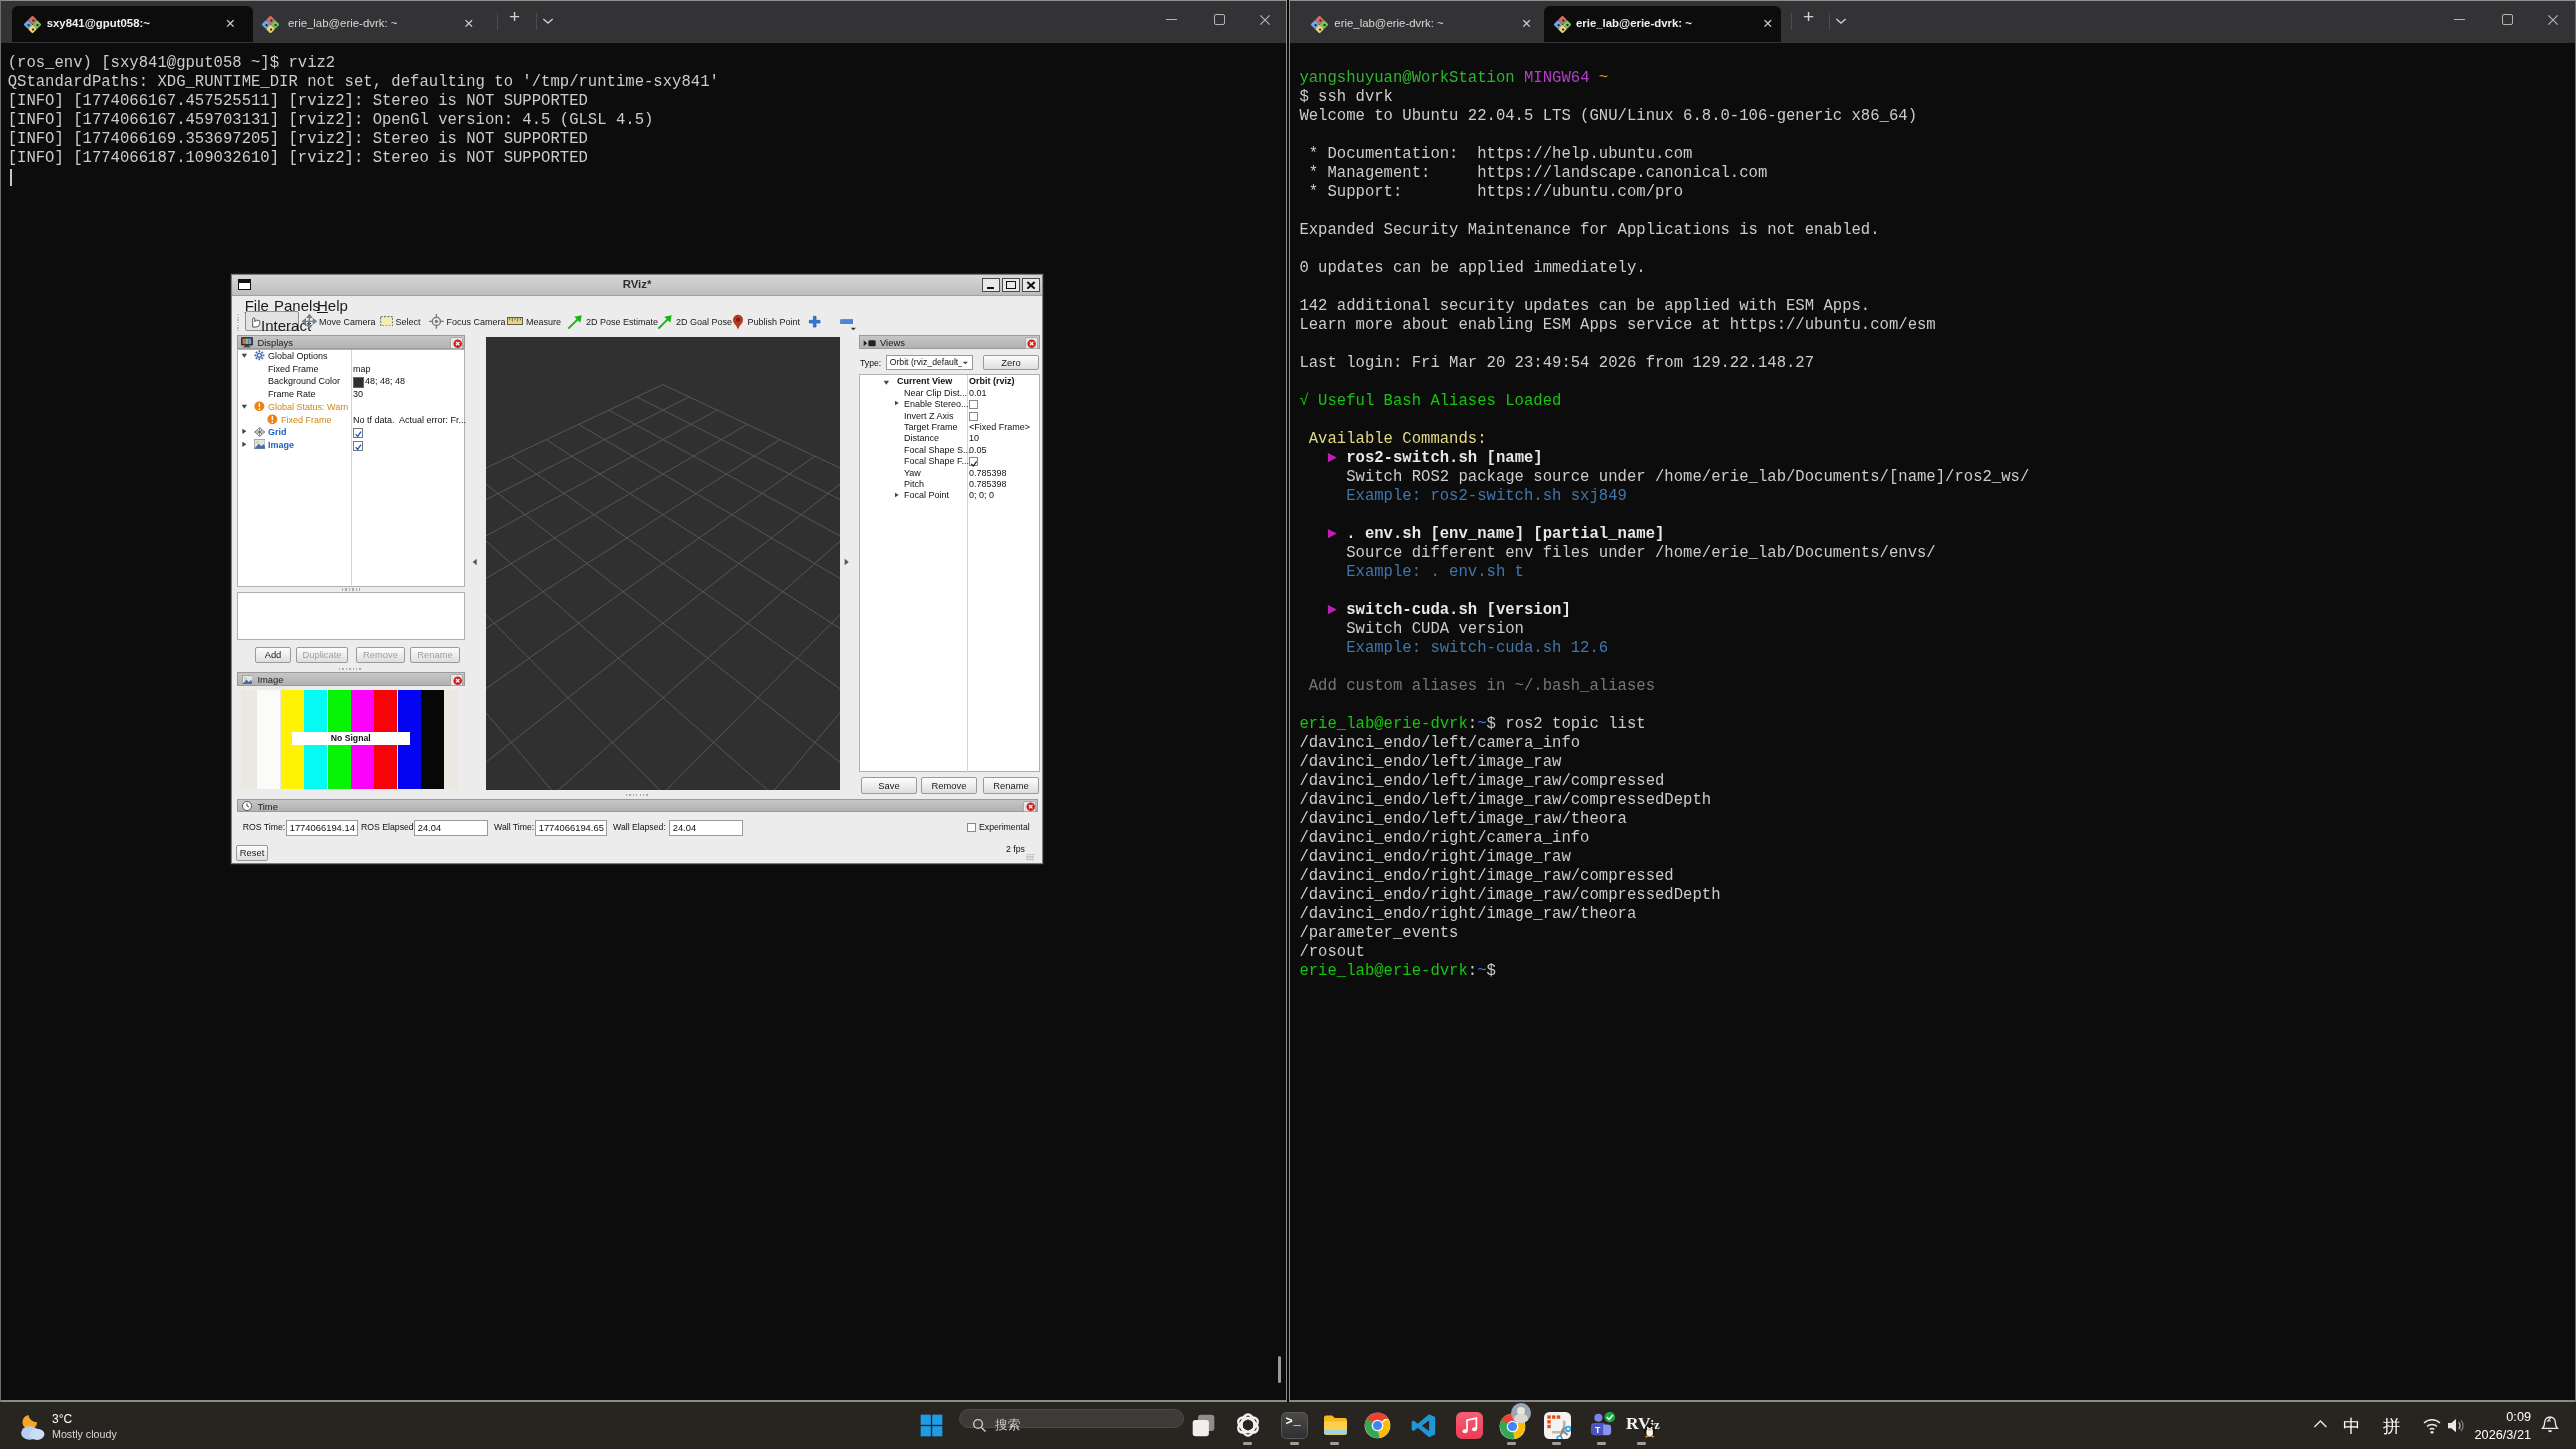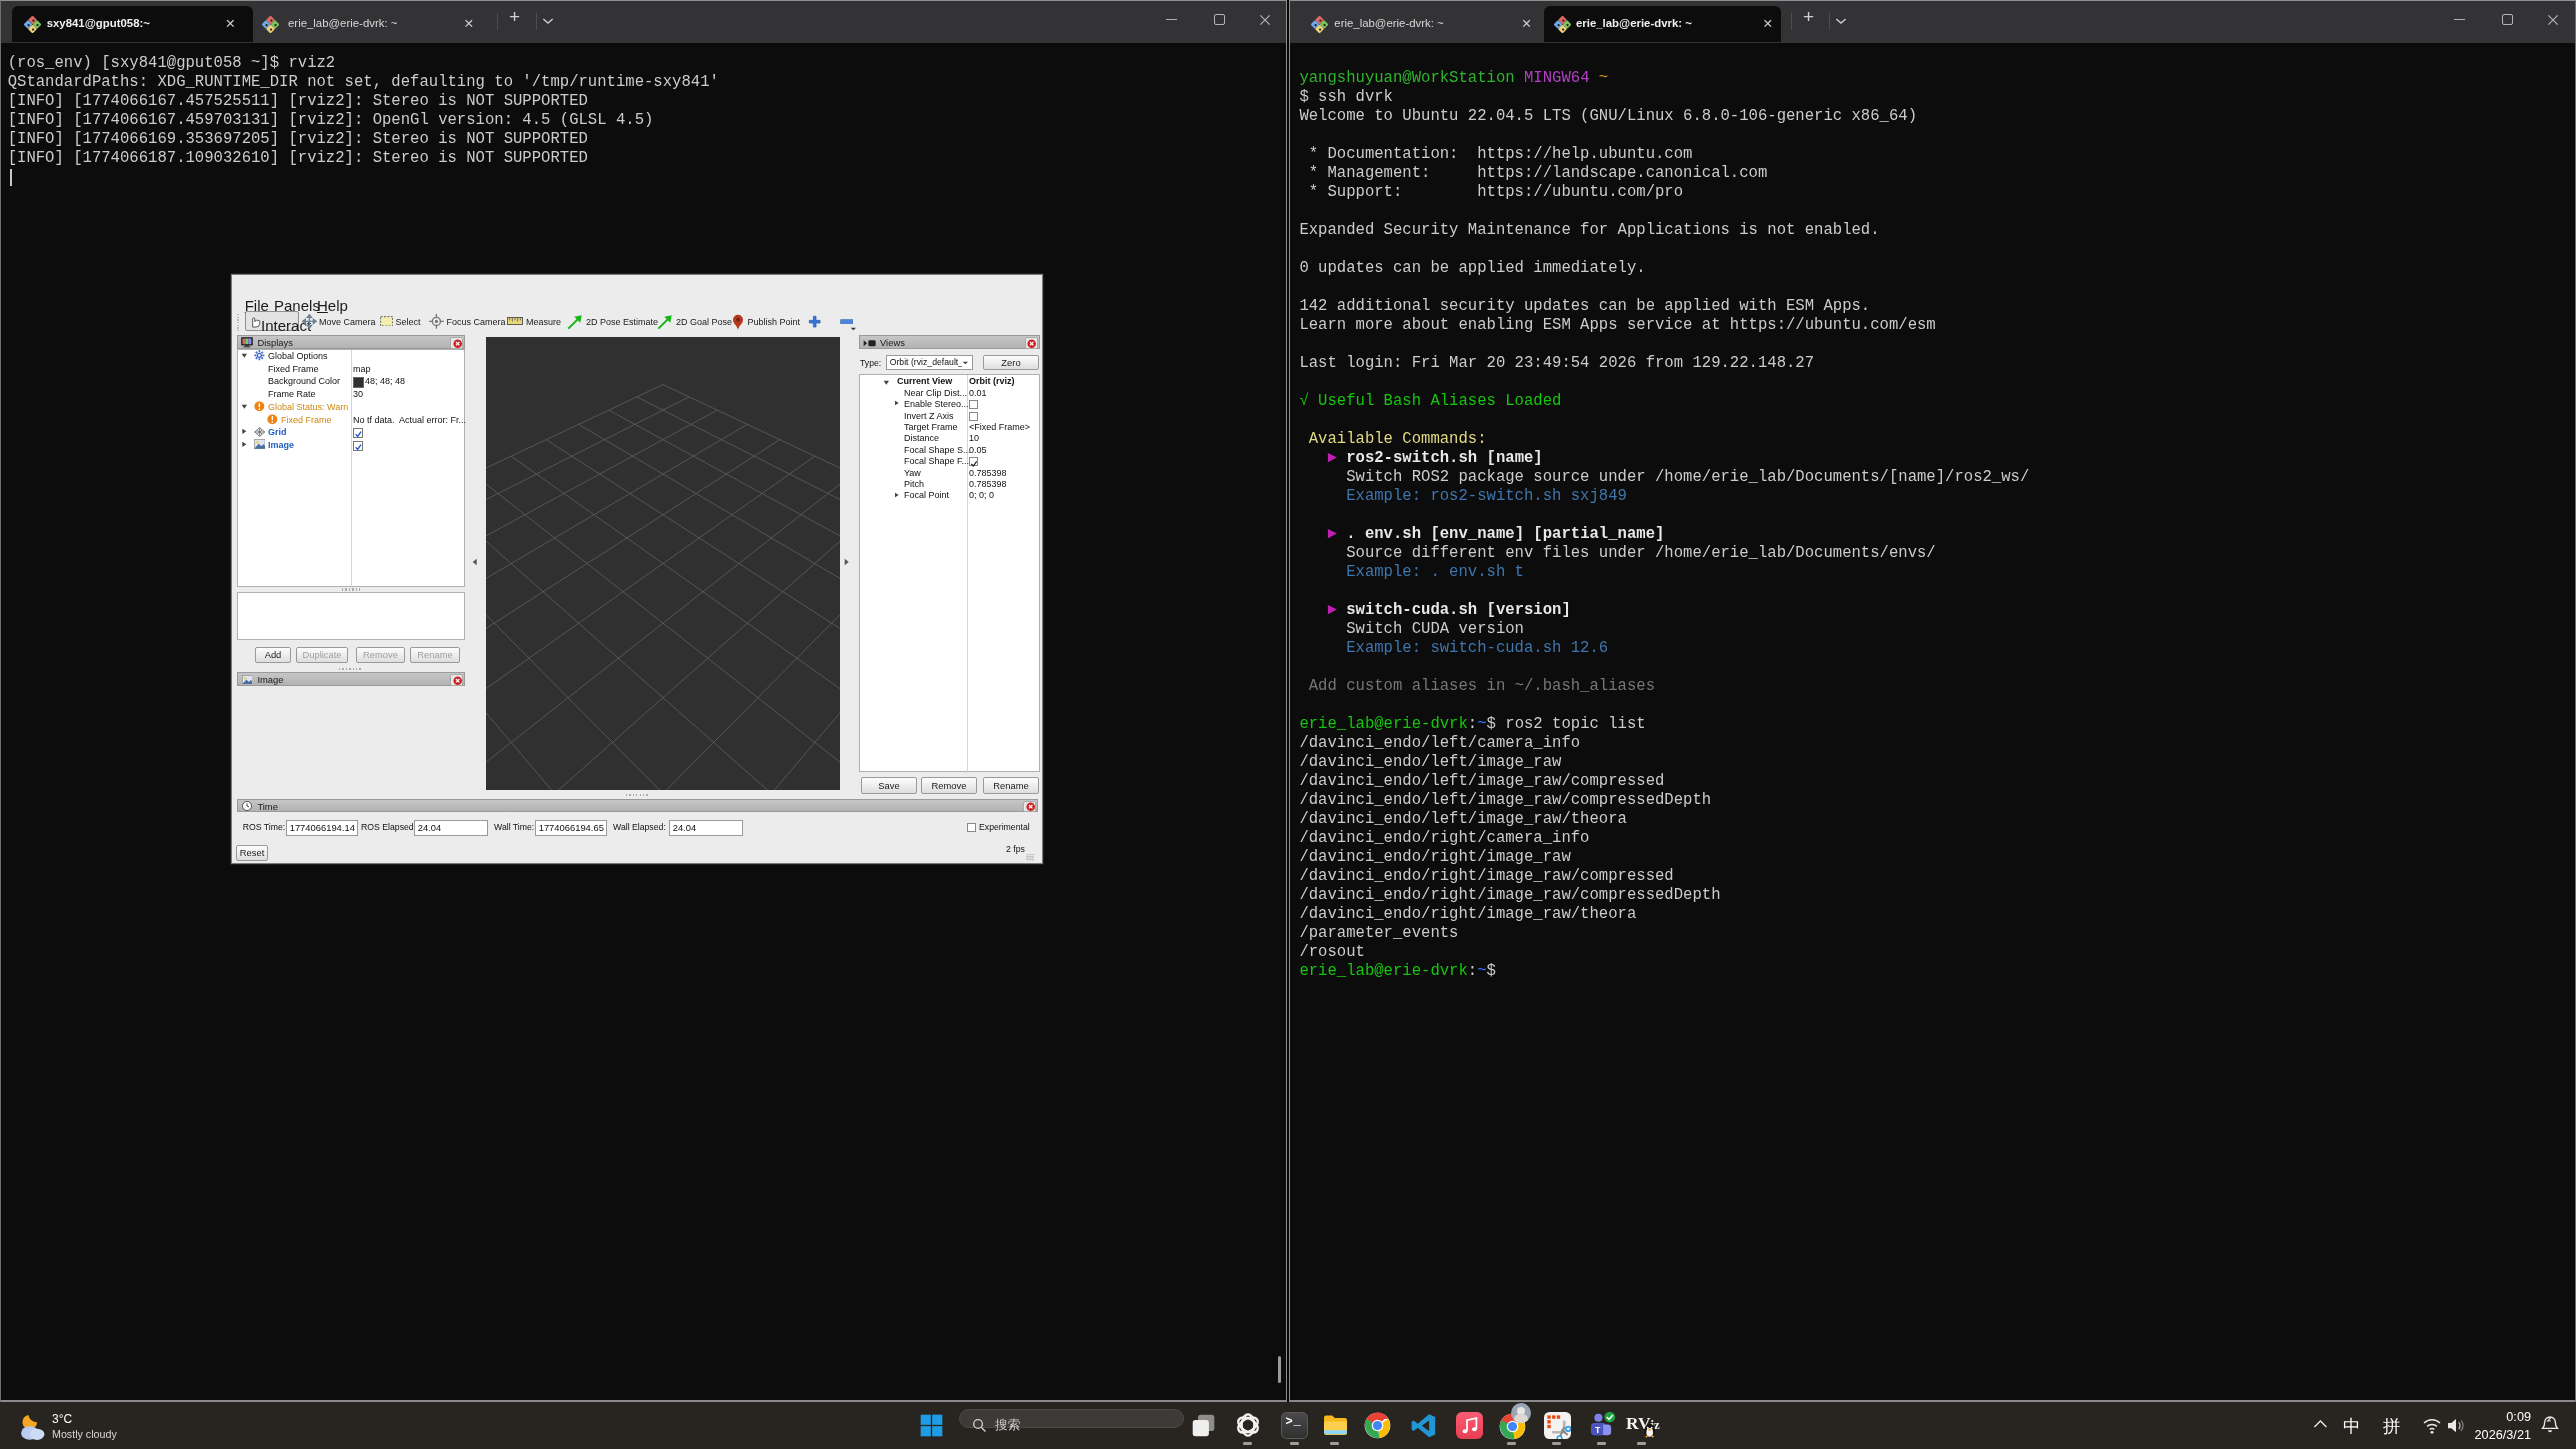"RViz*" div.abs { html: none -> <div> <div> <div></div> </div> <div>RViz*</div> <div> <div></div> </div> <div> <div></div> </div> <div> <svg> <path></path> </svg> </div> </div> }
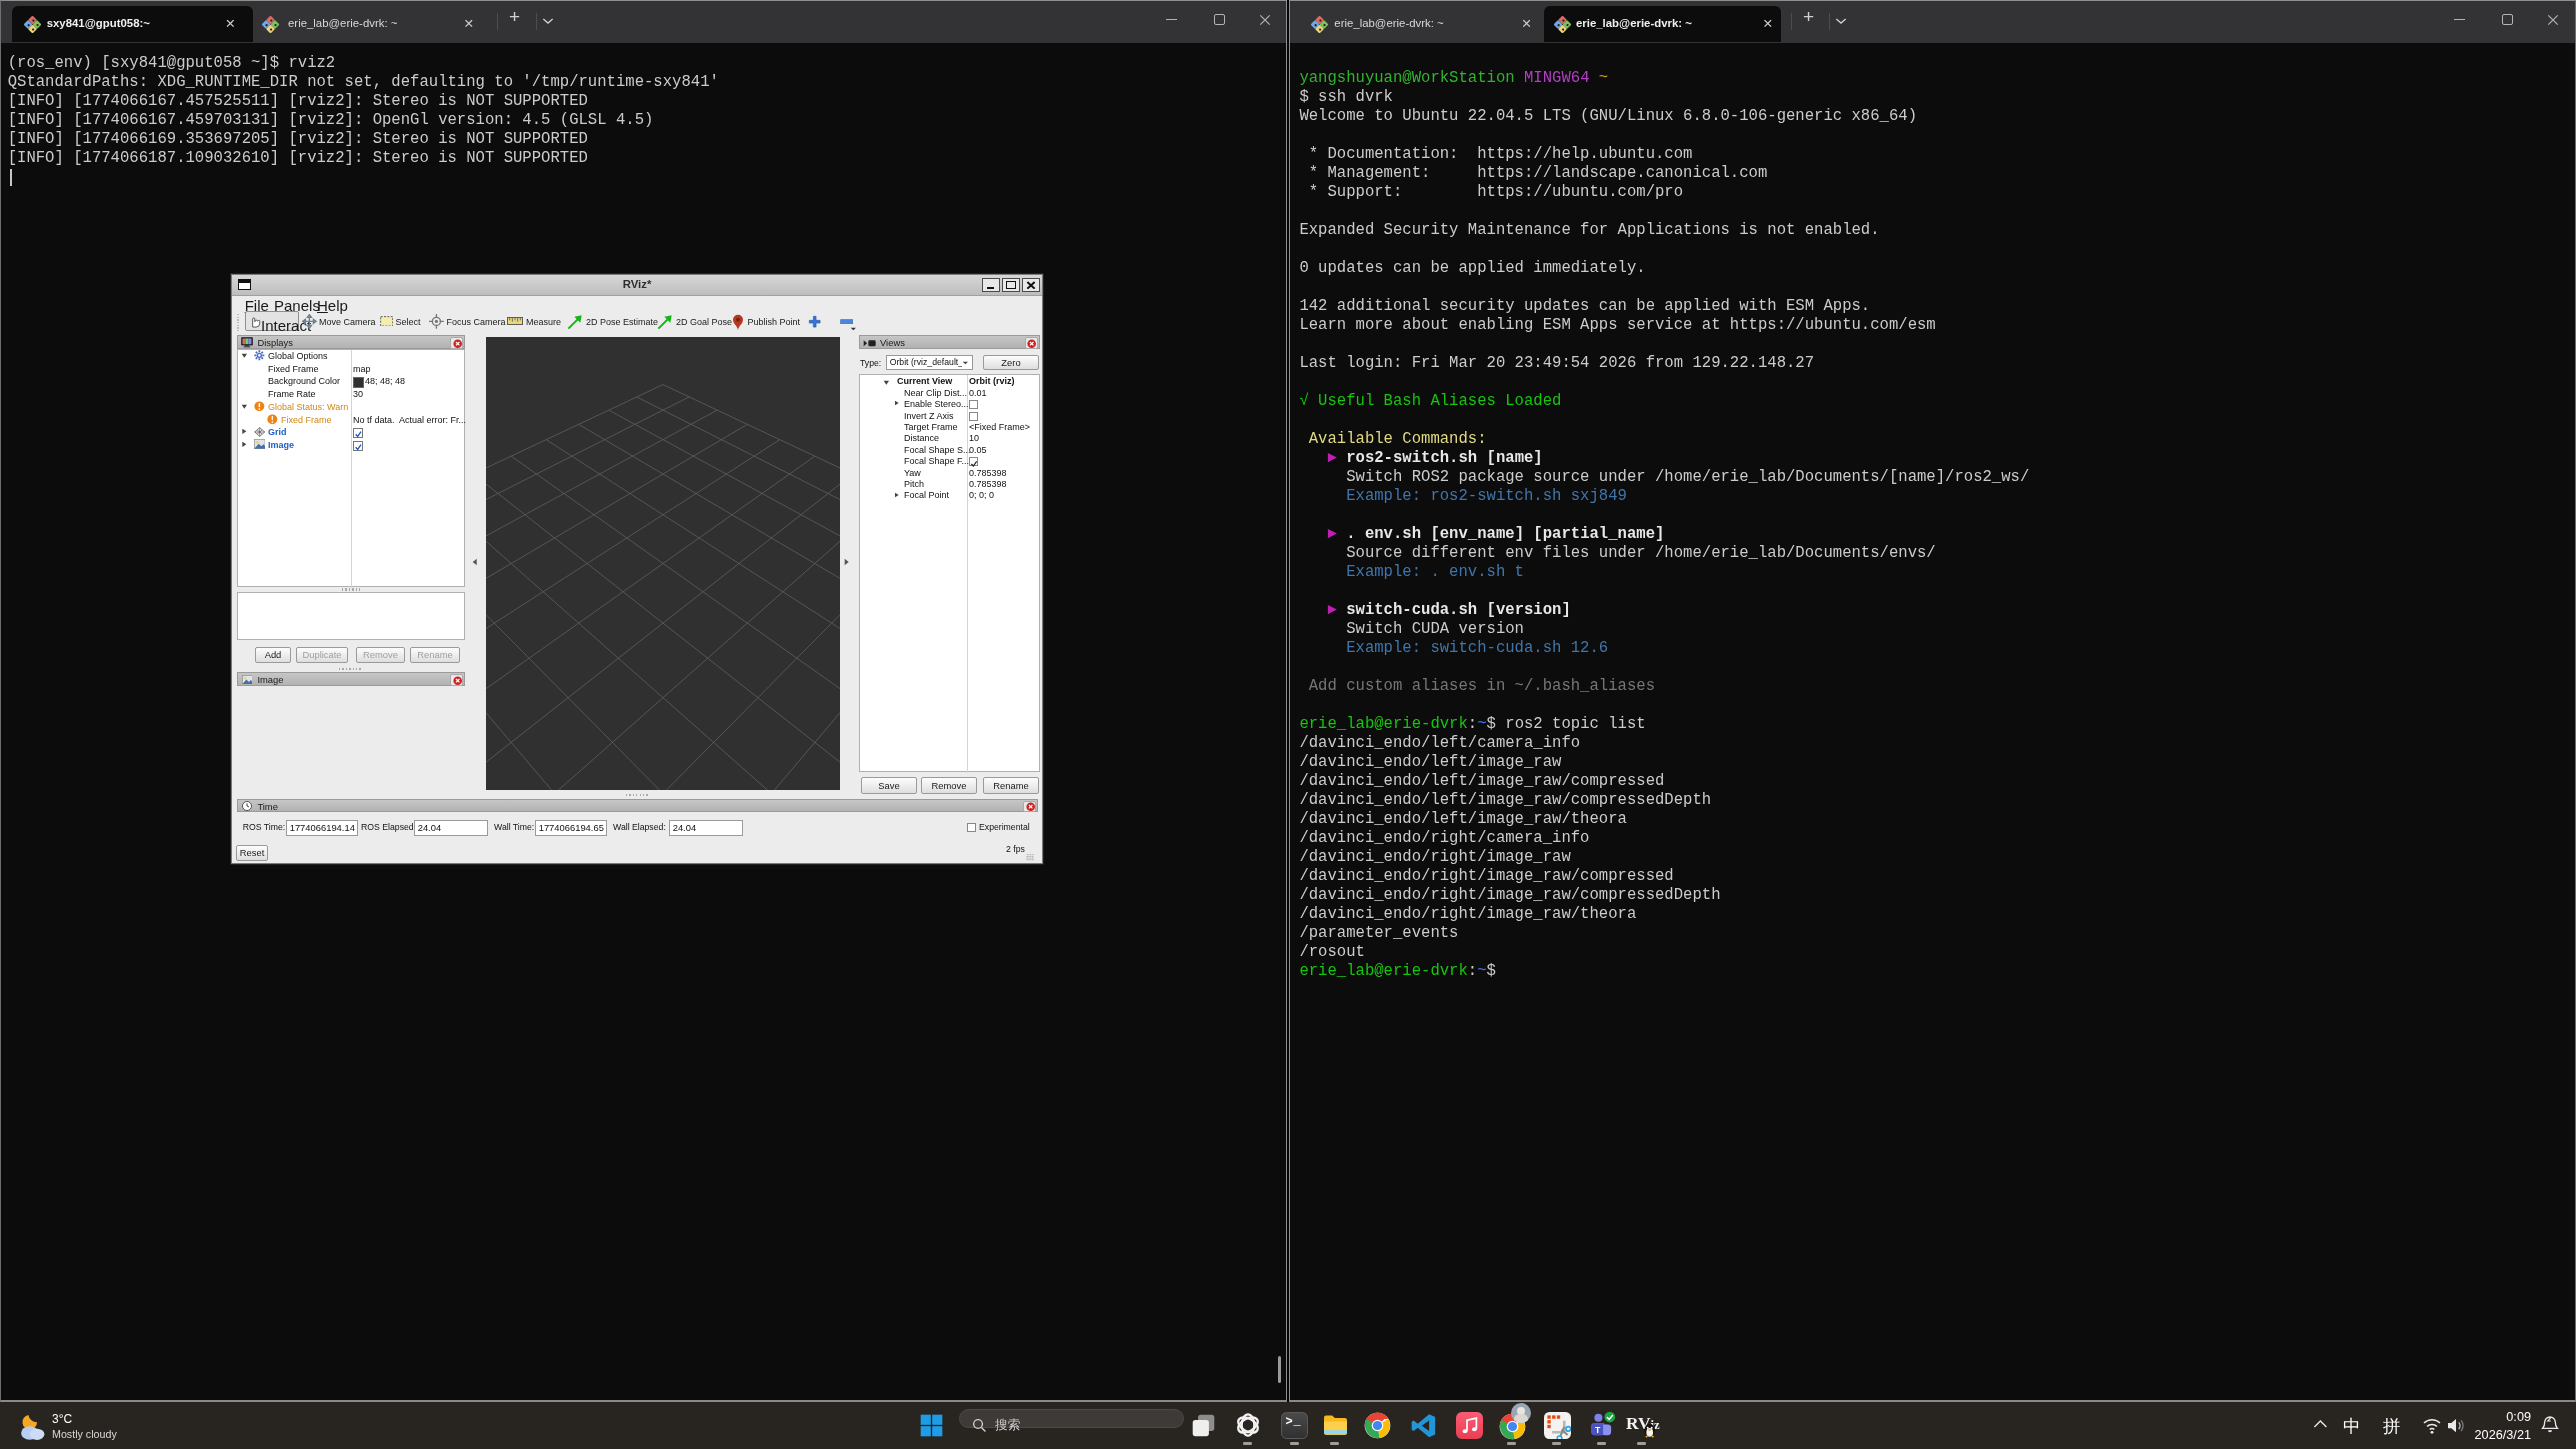"No Signal" div.abs { html: none -> <div> <div></div> <div></div> <div></div> <div></div> <div></div> <div></div> <div></div> <div></div> <div>No Signal</div> </div> }
